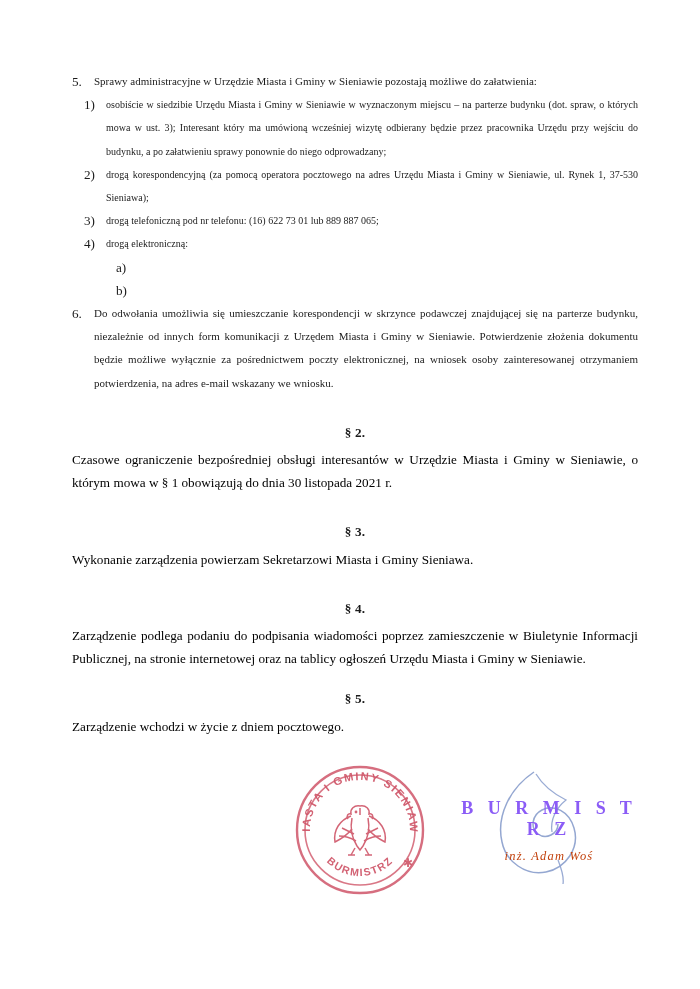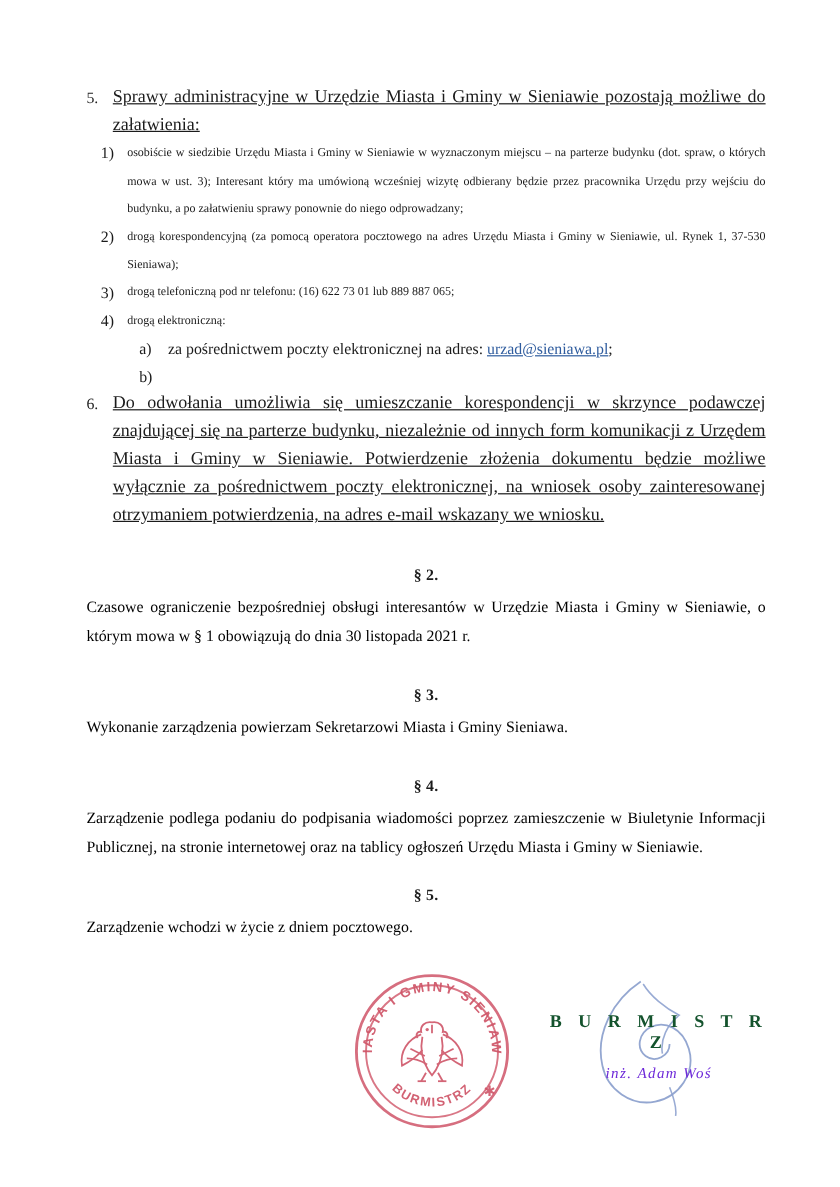"Sprawy administracyjne w Urzędzie Miasta" .numitem > .body { font-size: 15px -> 11px; text-decoration: underline -> none }
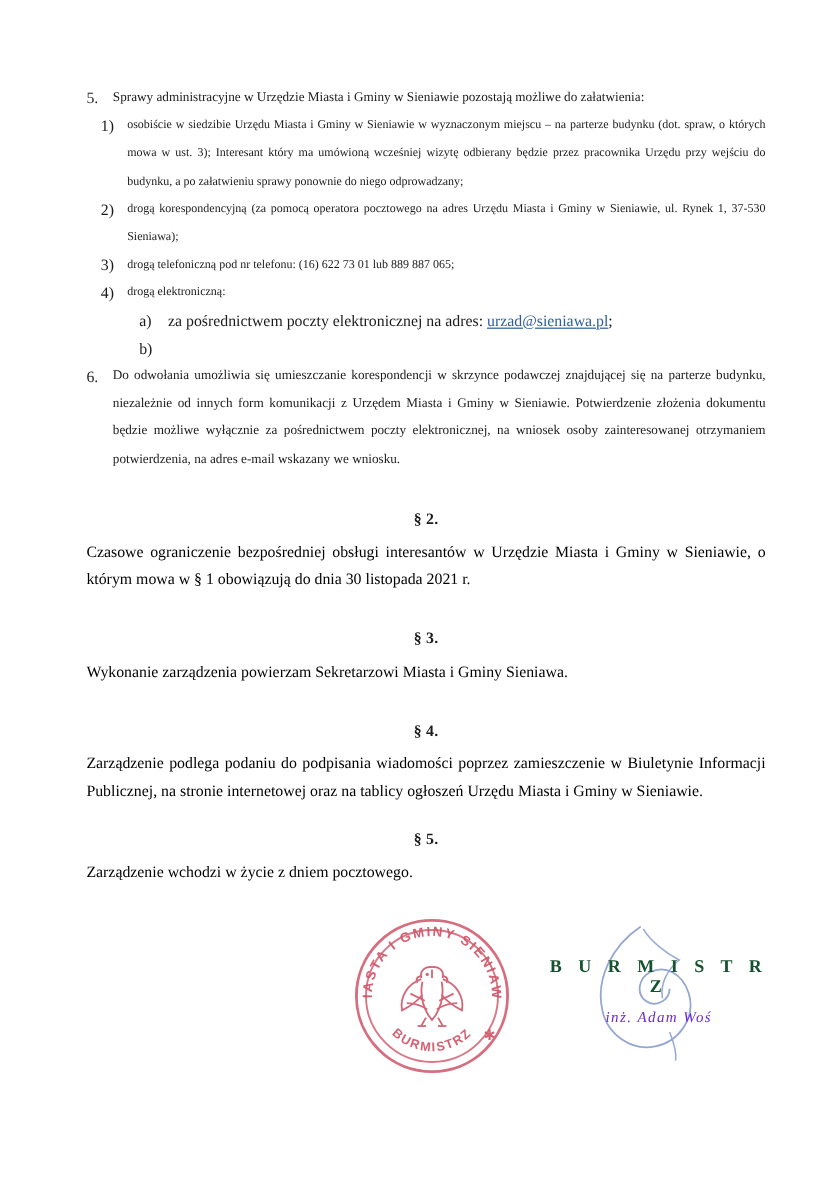"za pośrednictwem poczty elektronicznej" span.body { html: <span><span>za pośrednictwem poczty elektronicznej na adres: </span><a>urzad@sieniawa.pl</a><span>;</span></span> -> none }
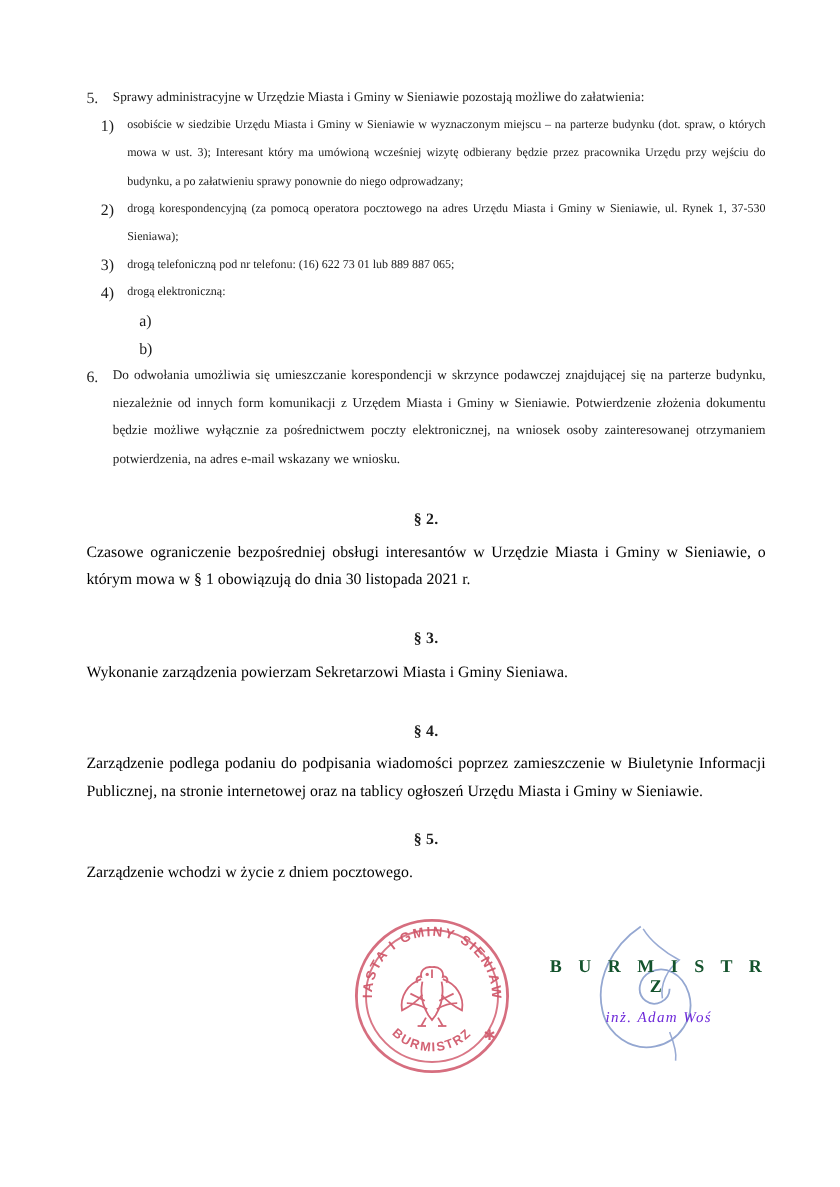"B U R M I" .sig-title { color: #14532d -> #8b5cf6; font-size: 15px -> 18px }
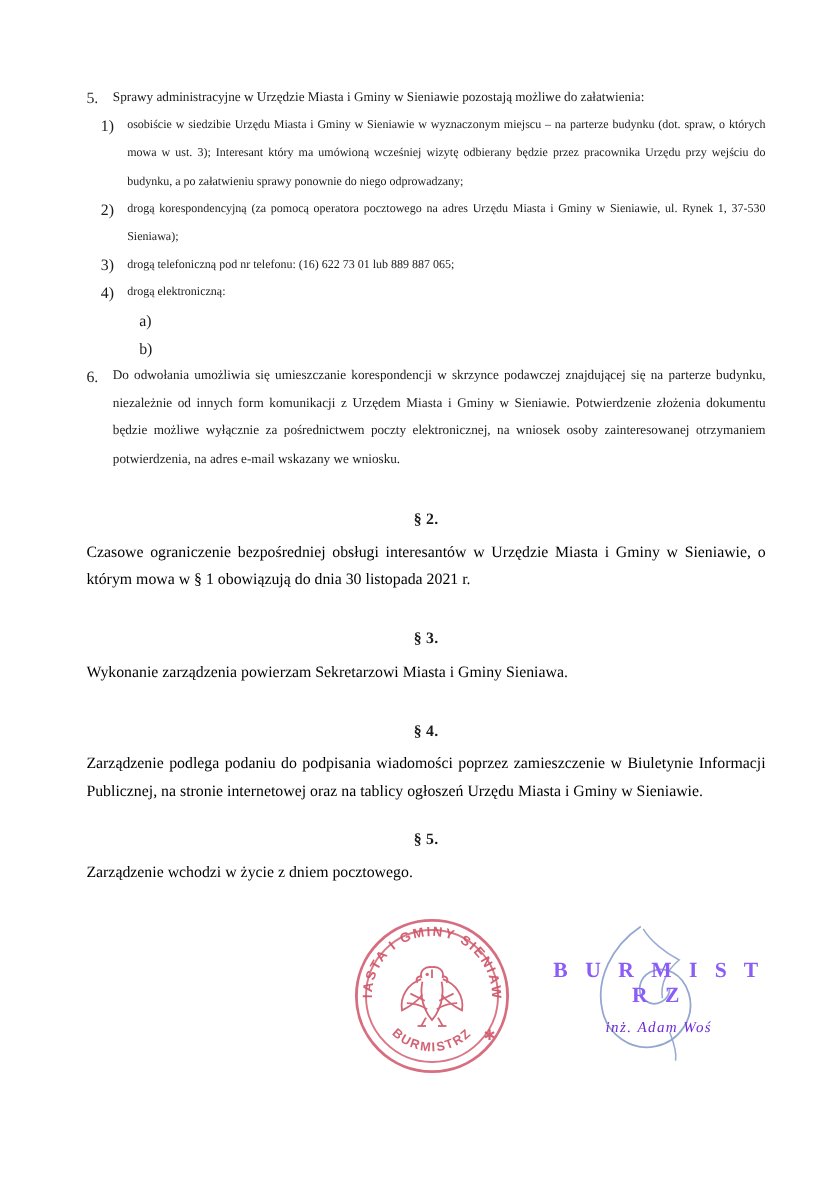"inż. Adam Woś" .sig-name { color: #6d28d9 -> #c2410c }
